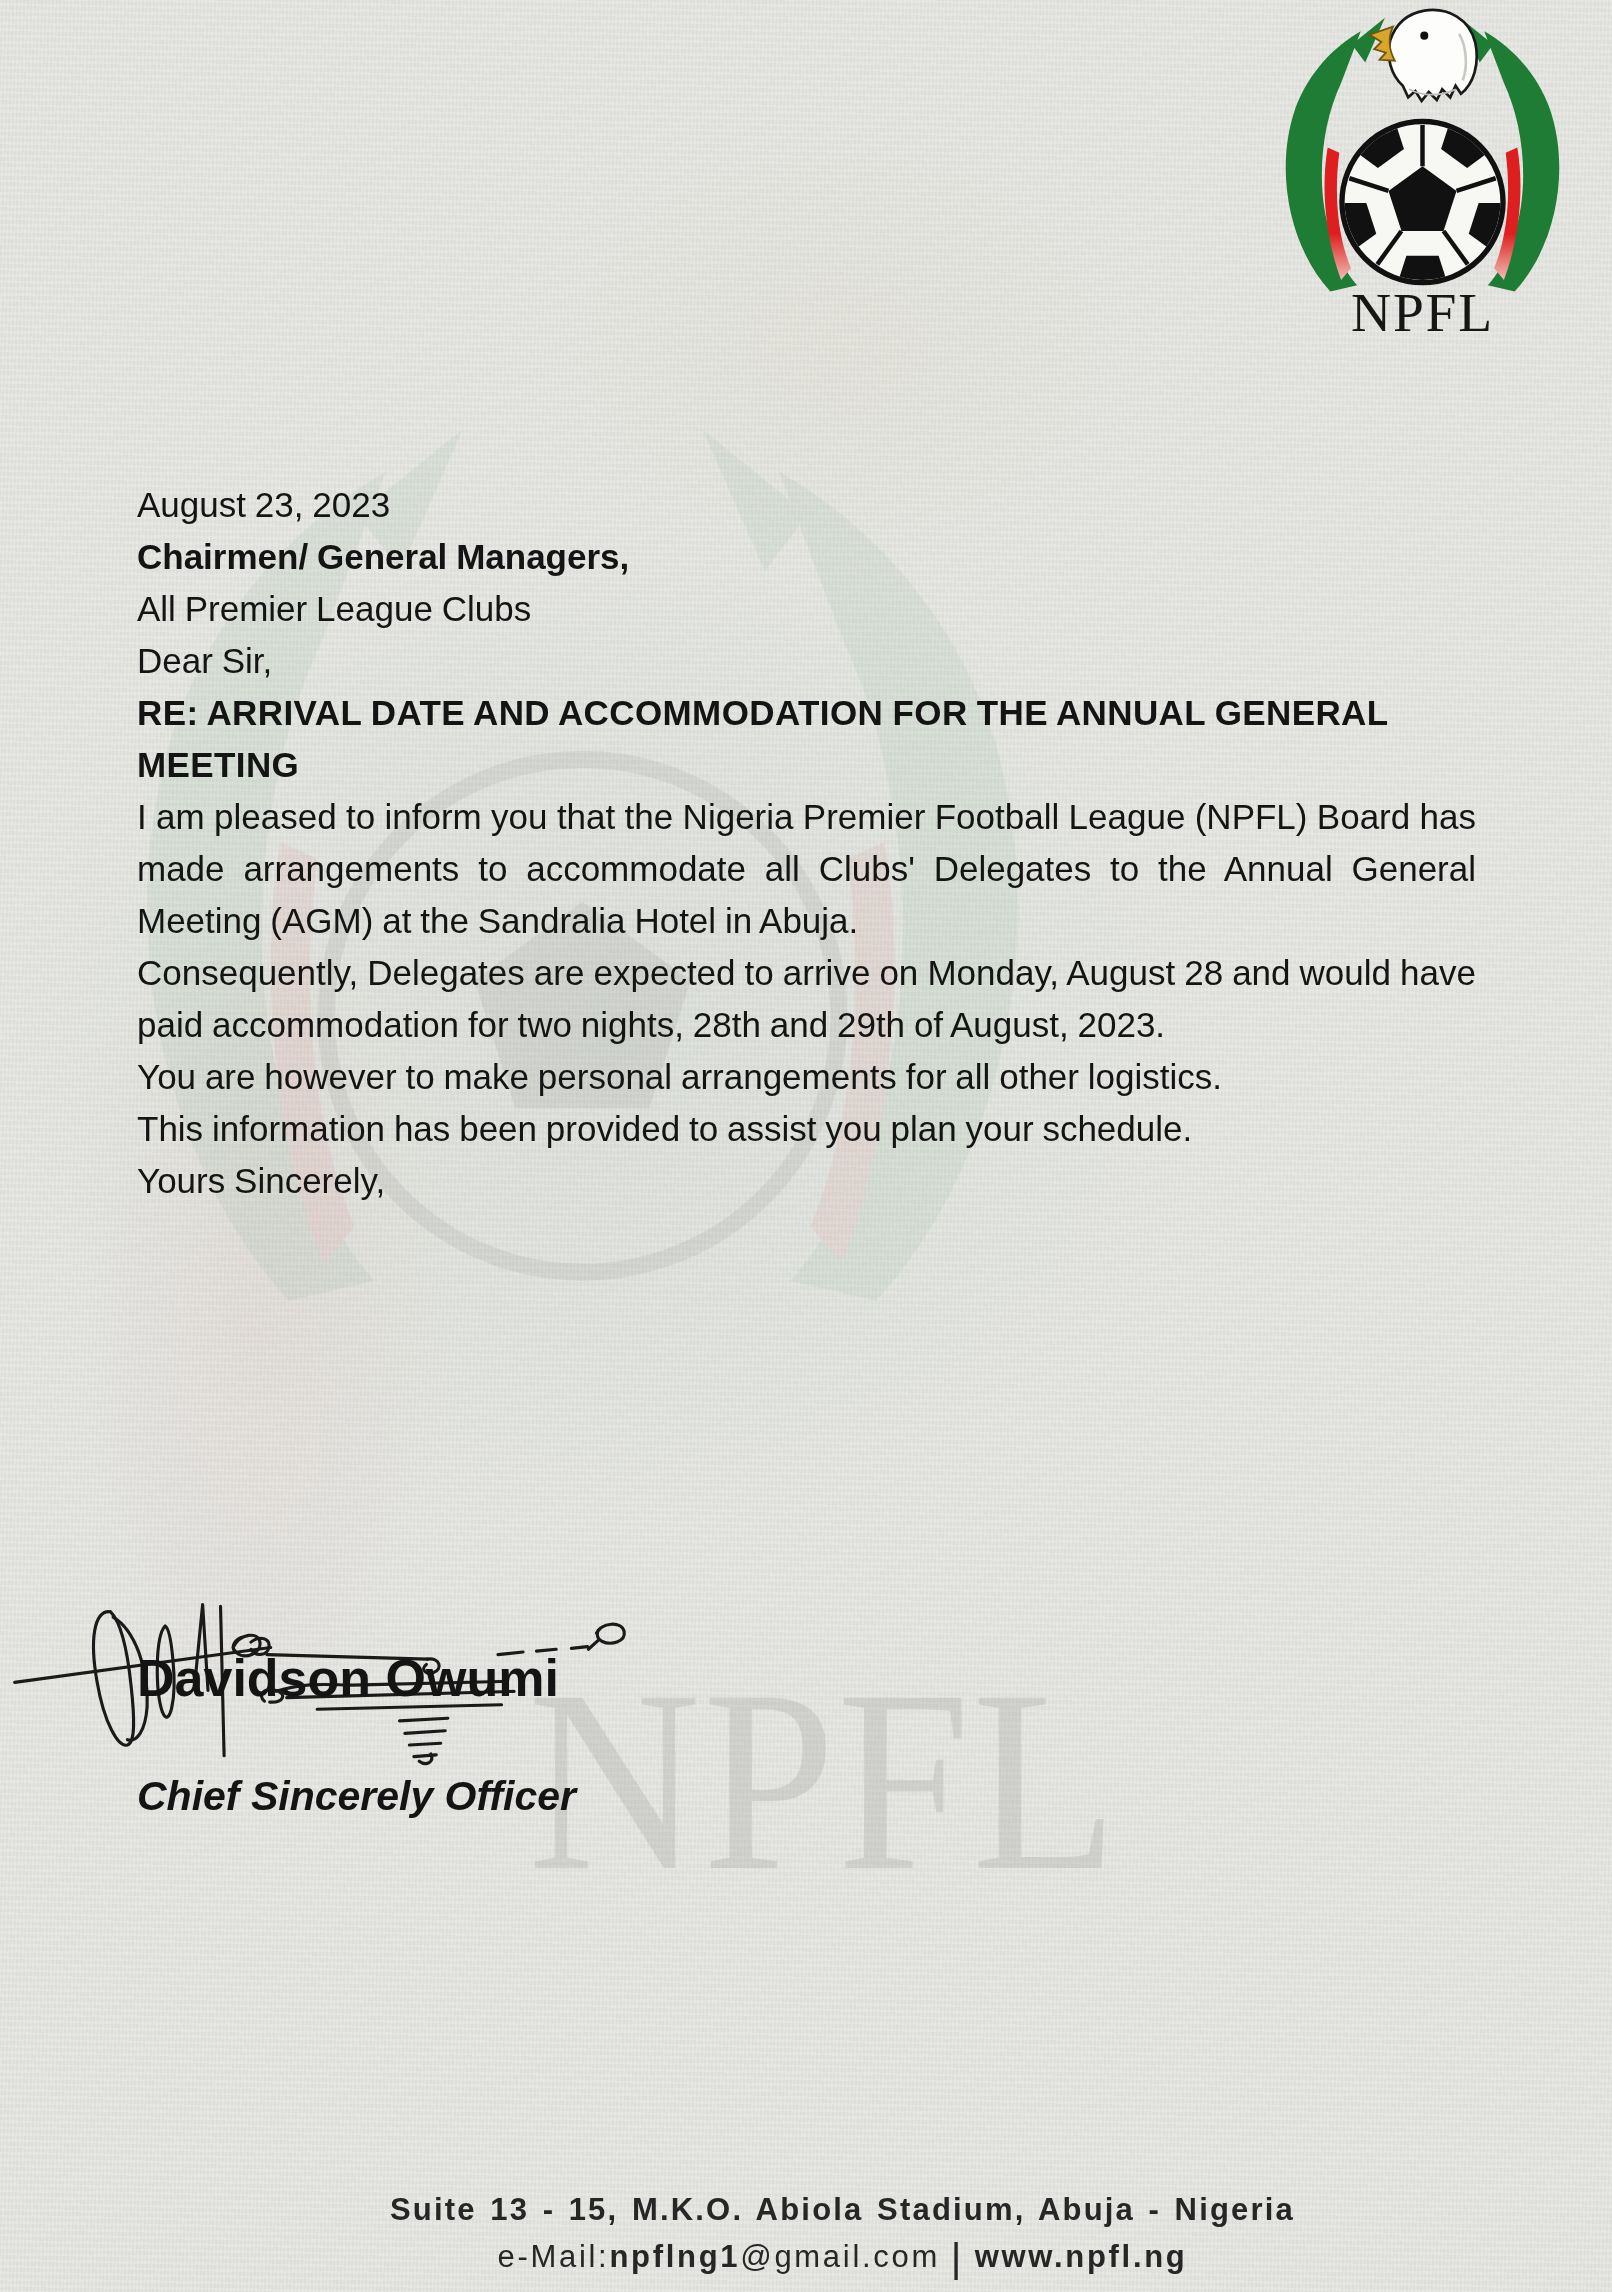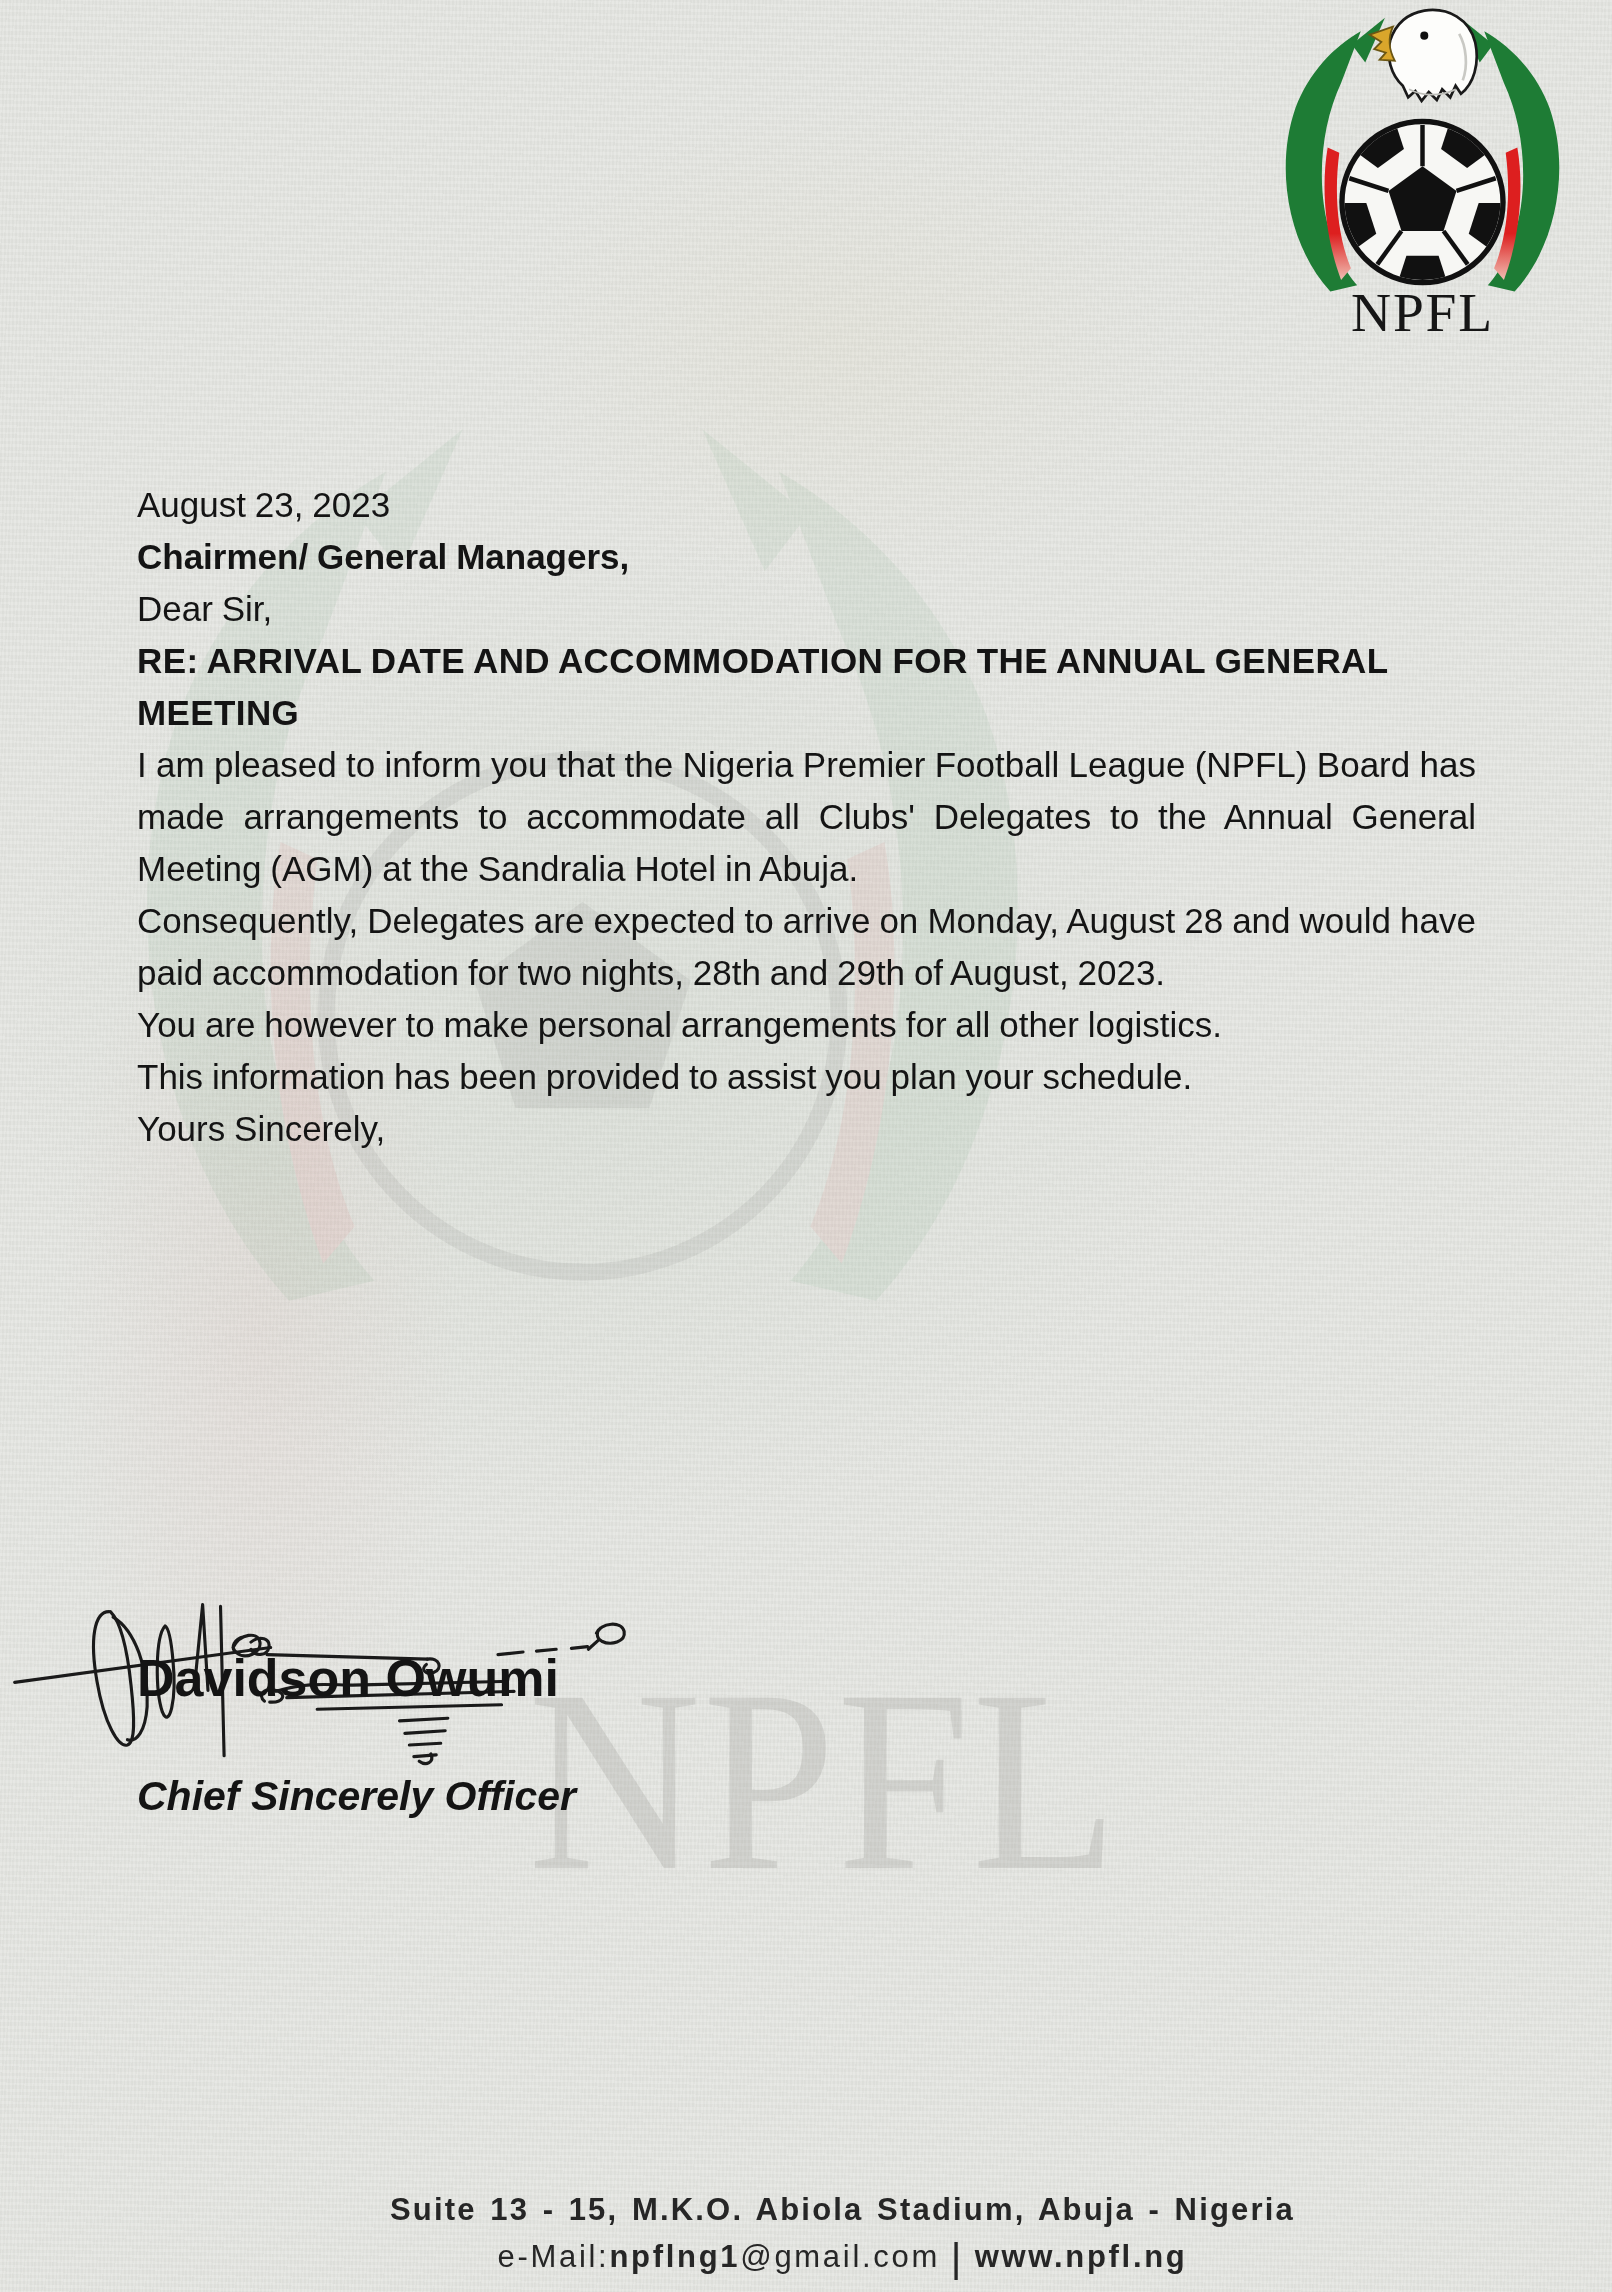"All Premier League Clubs" p.mb27 { html: none -> <p>All Premier League Clubs</p> }
